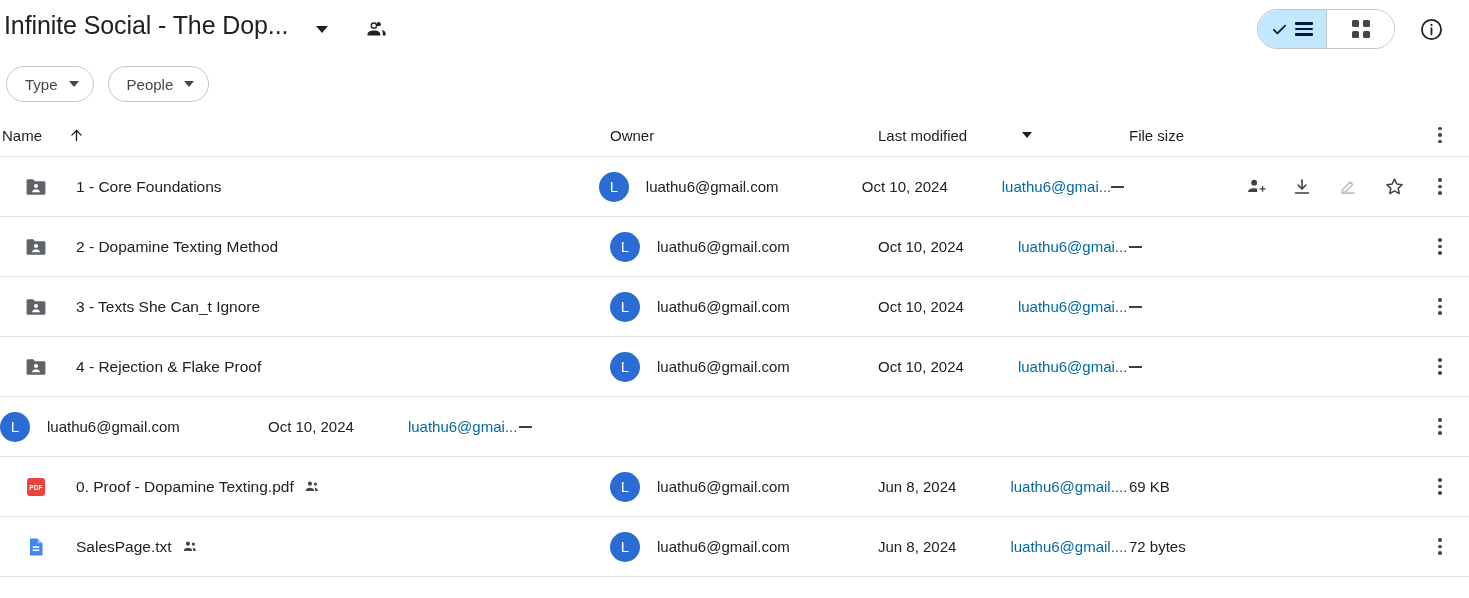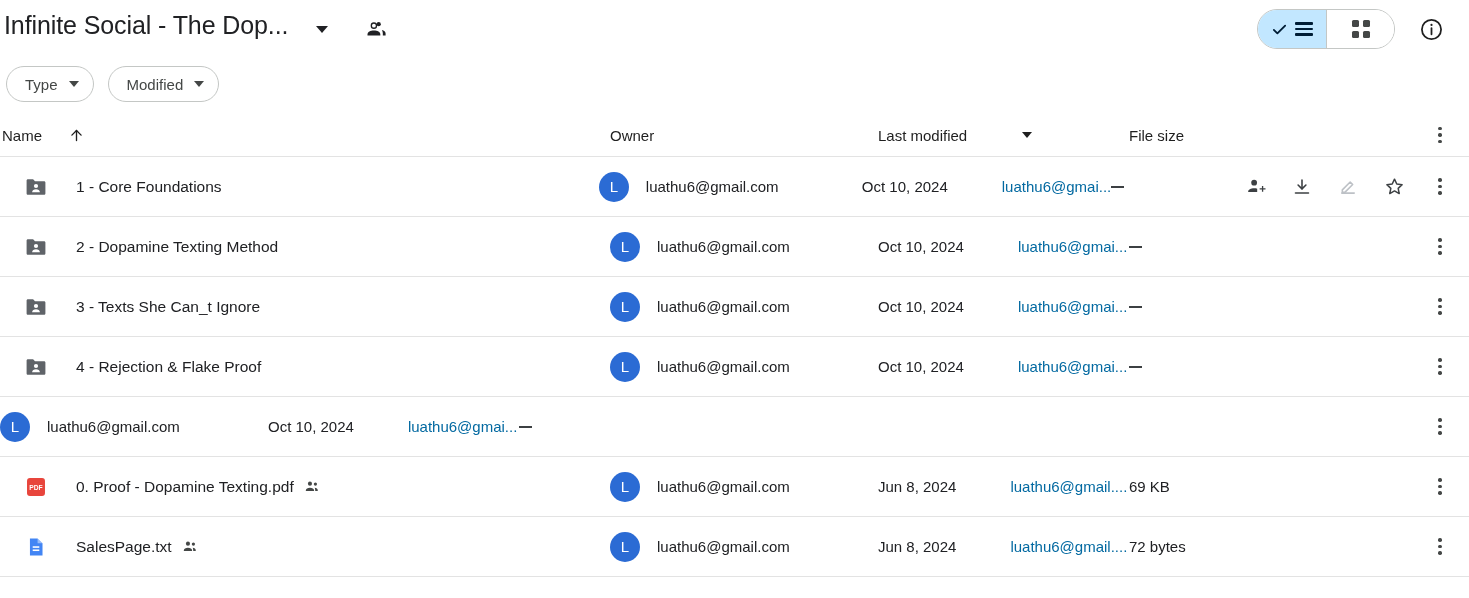"People" div.chip { html: none -> <div> <span>People</span> <span></span> </div> }
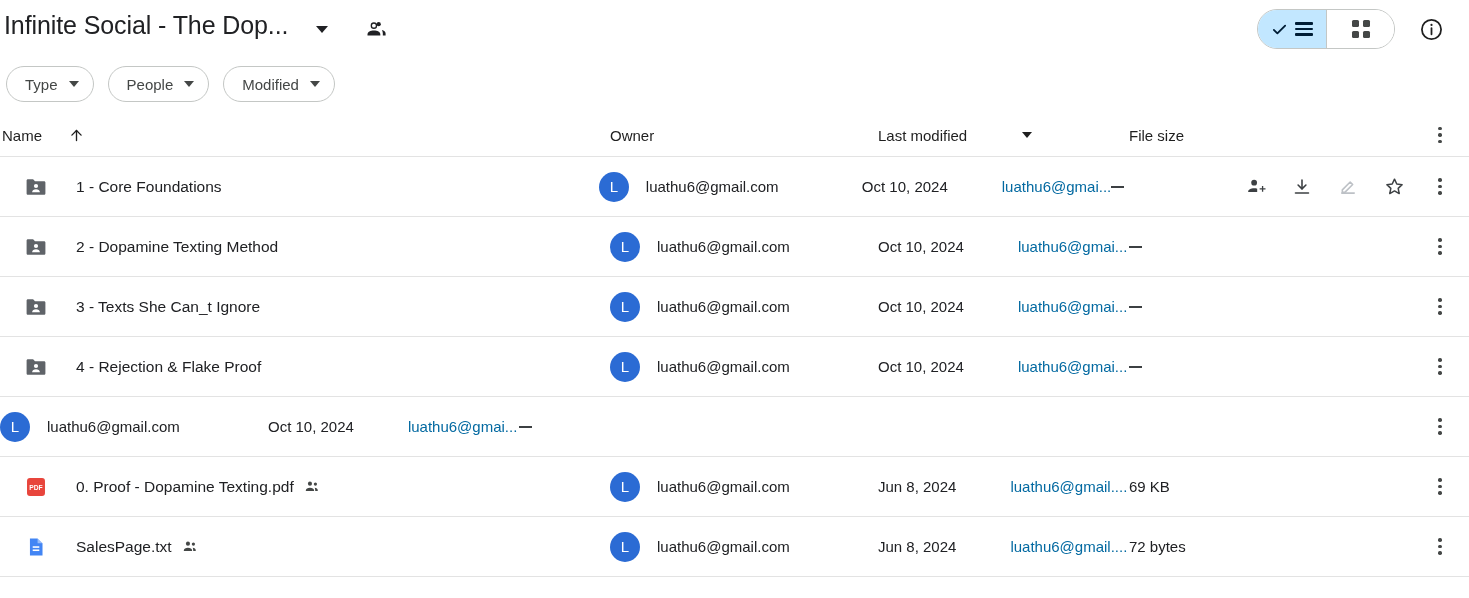"Modified" div.chip { html: <div> <span>Modified</span> <span></span> </div> -> none }
